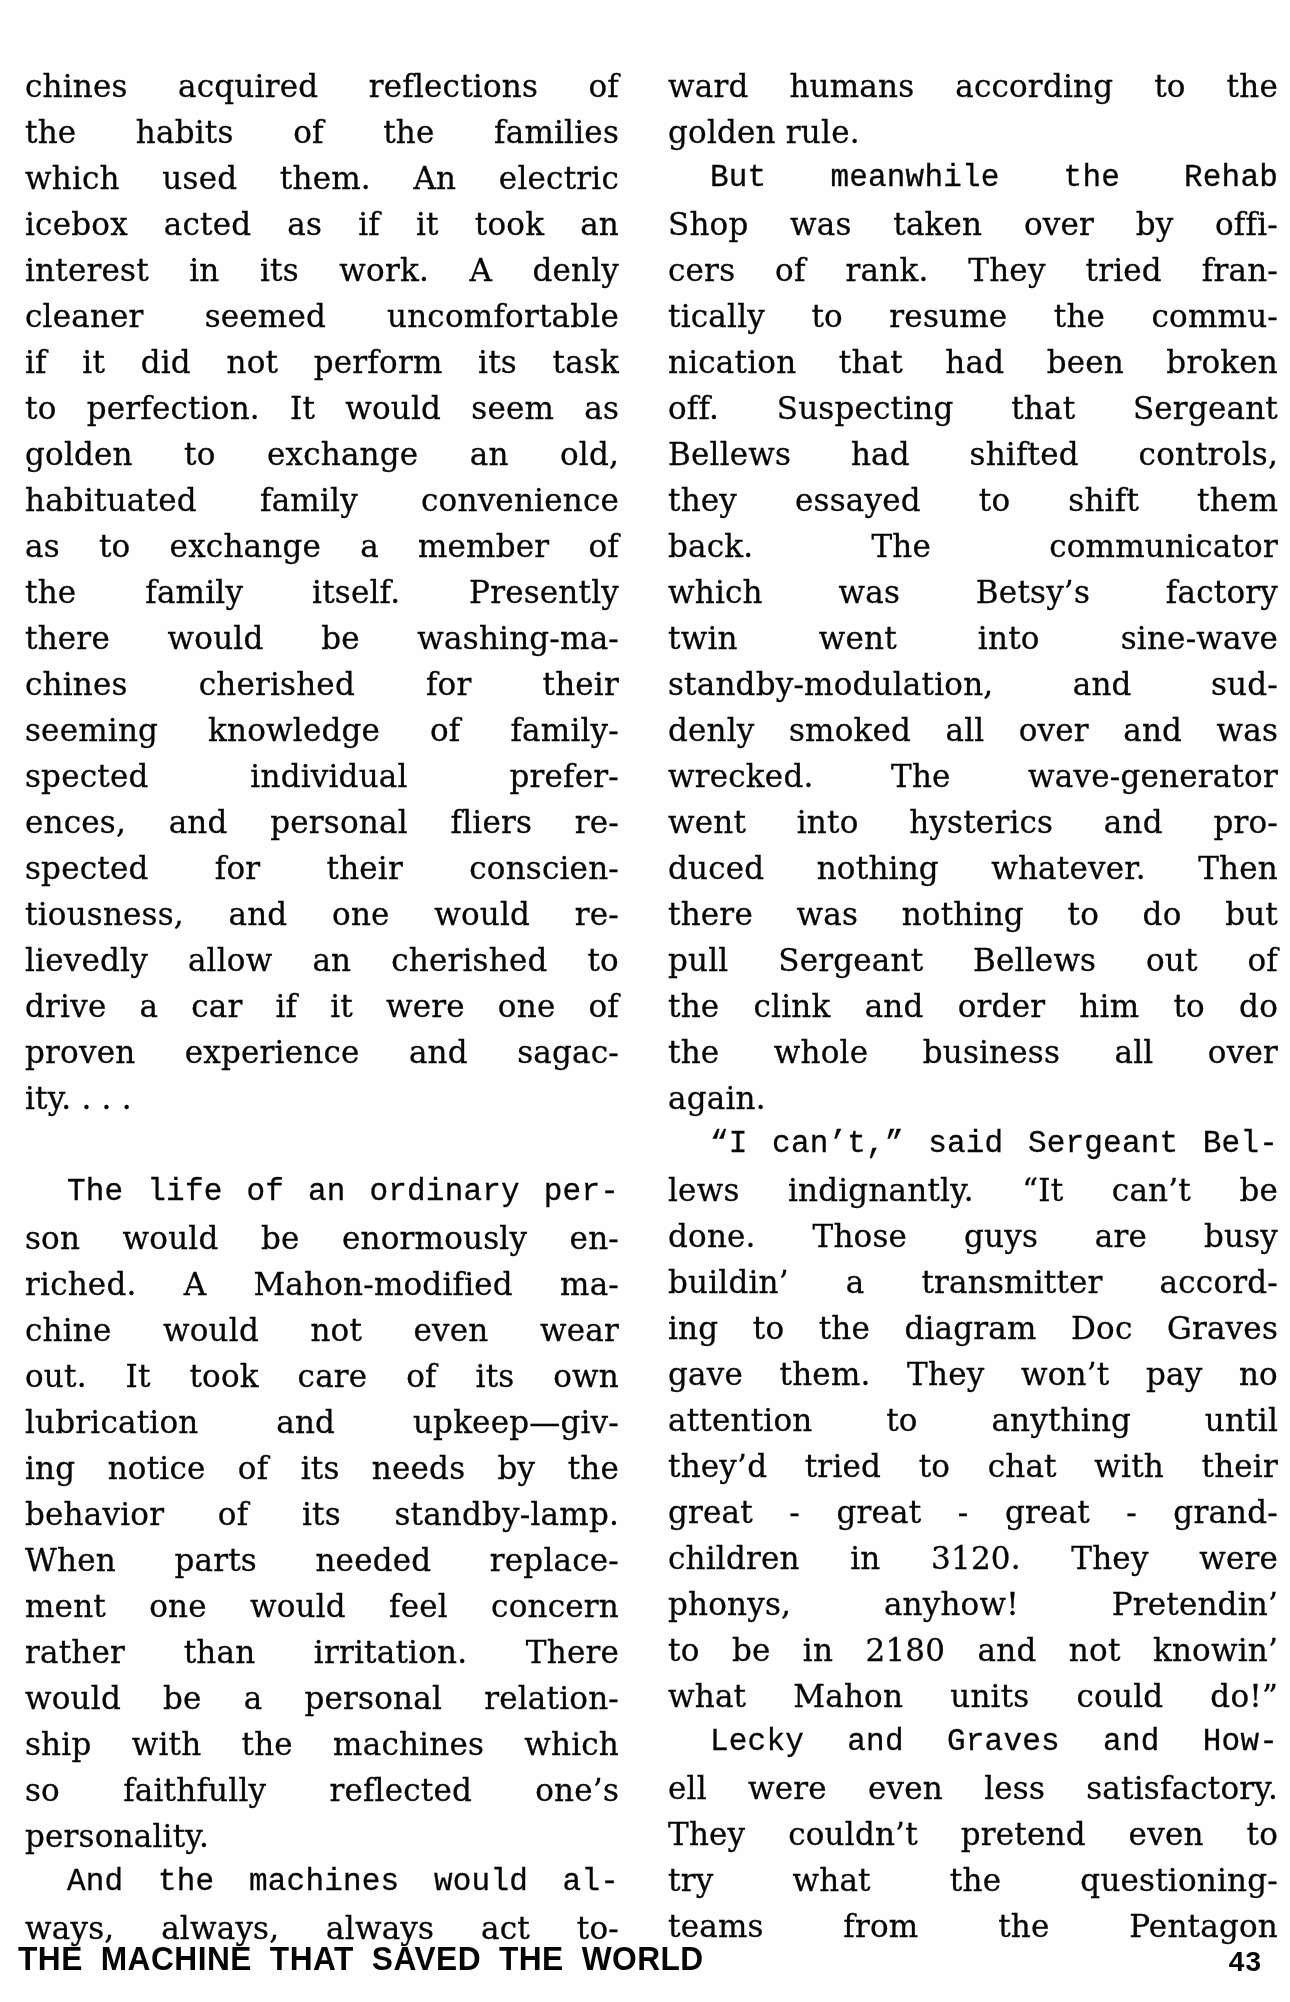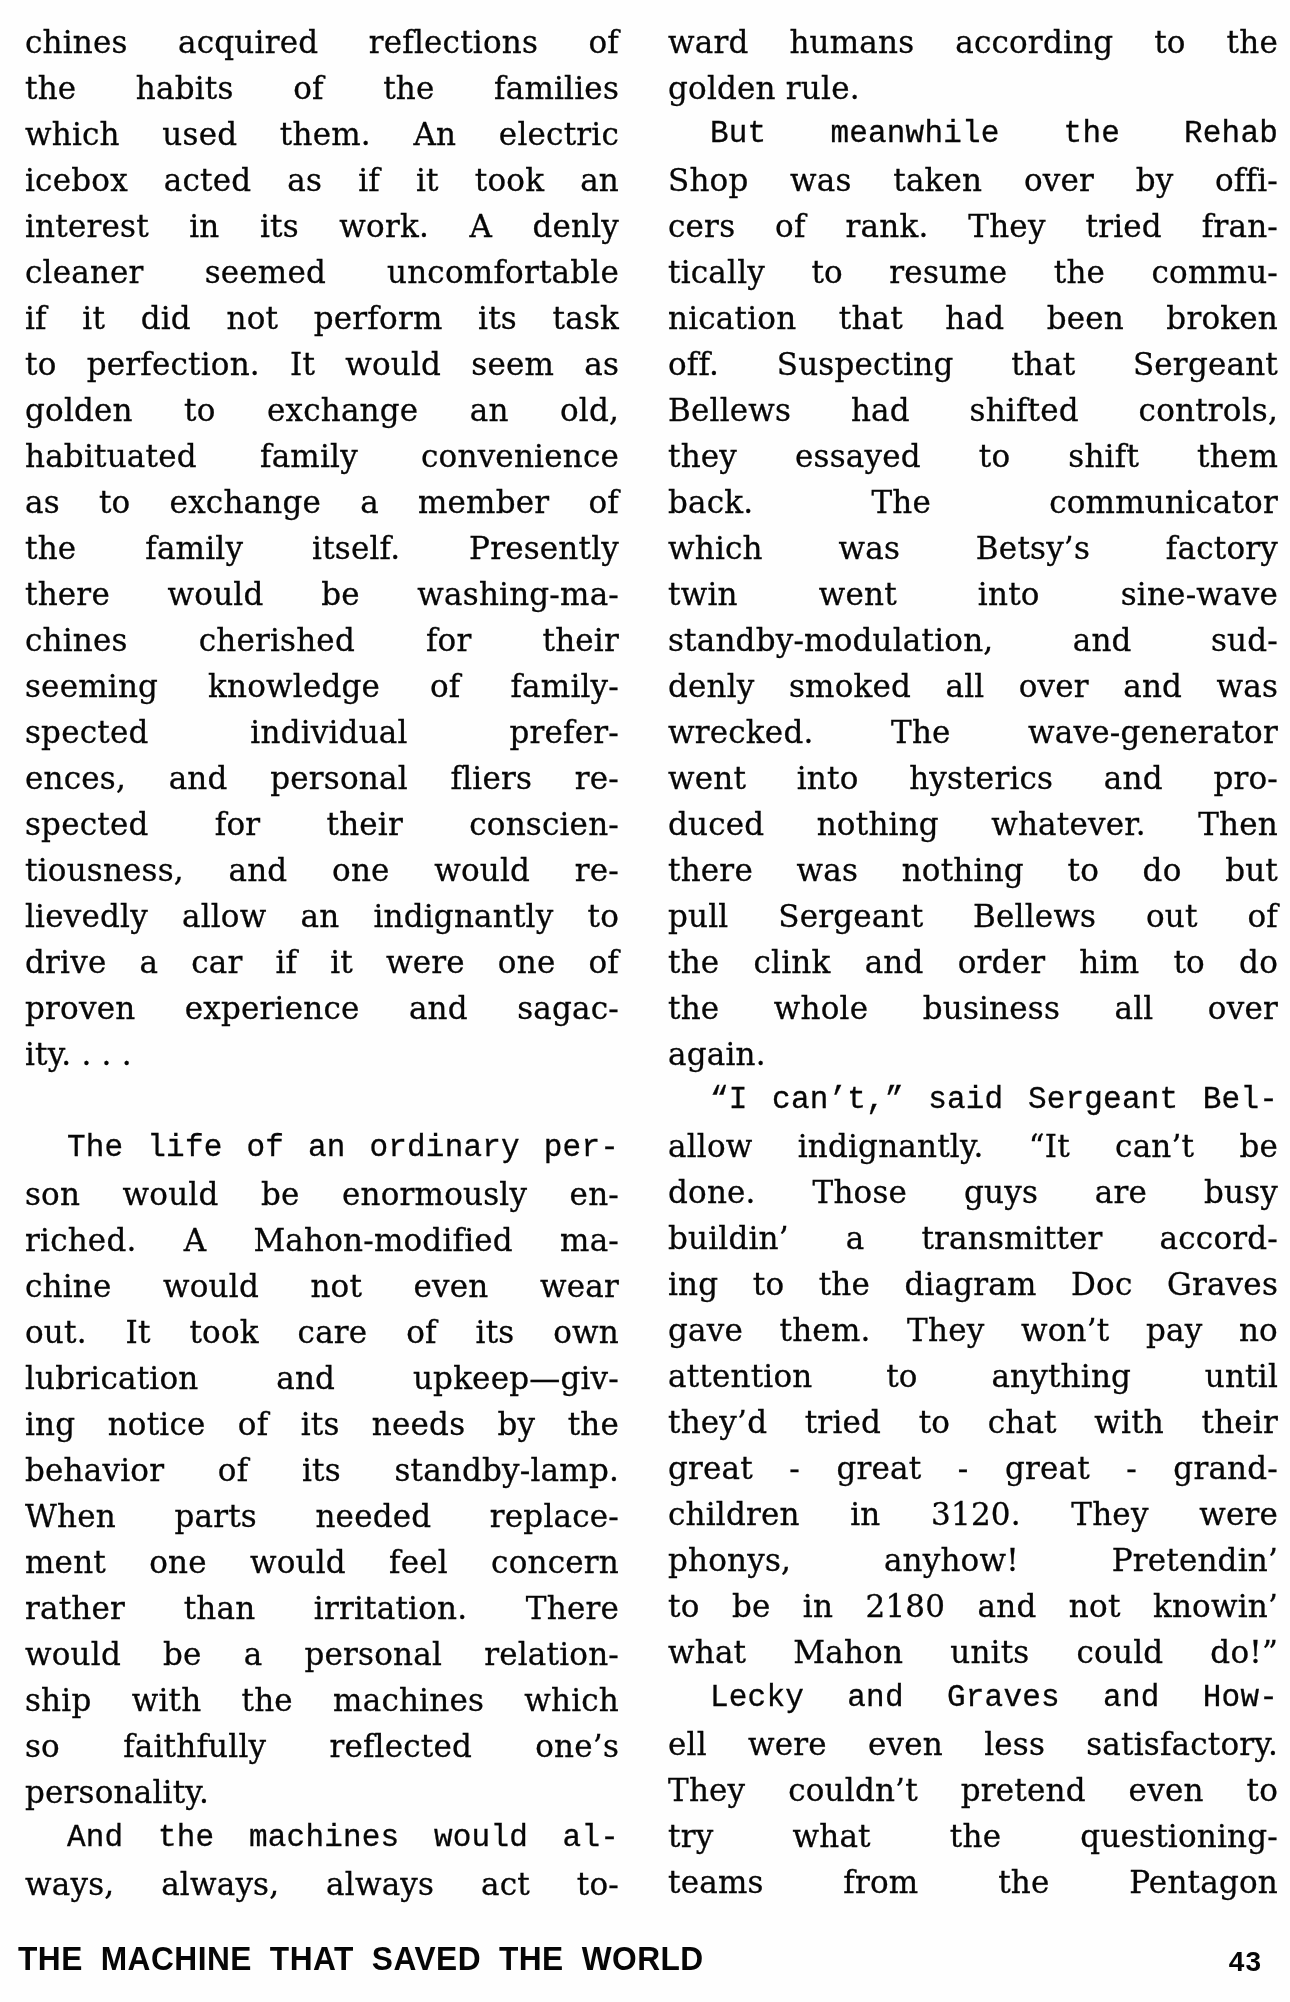"chines acquired reflections of" .col { margin-top: none -> 44px }
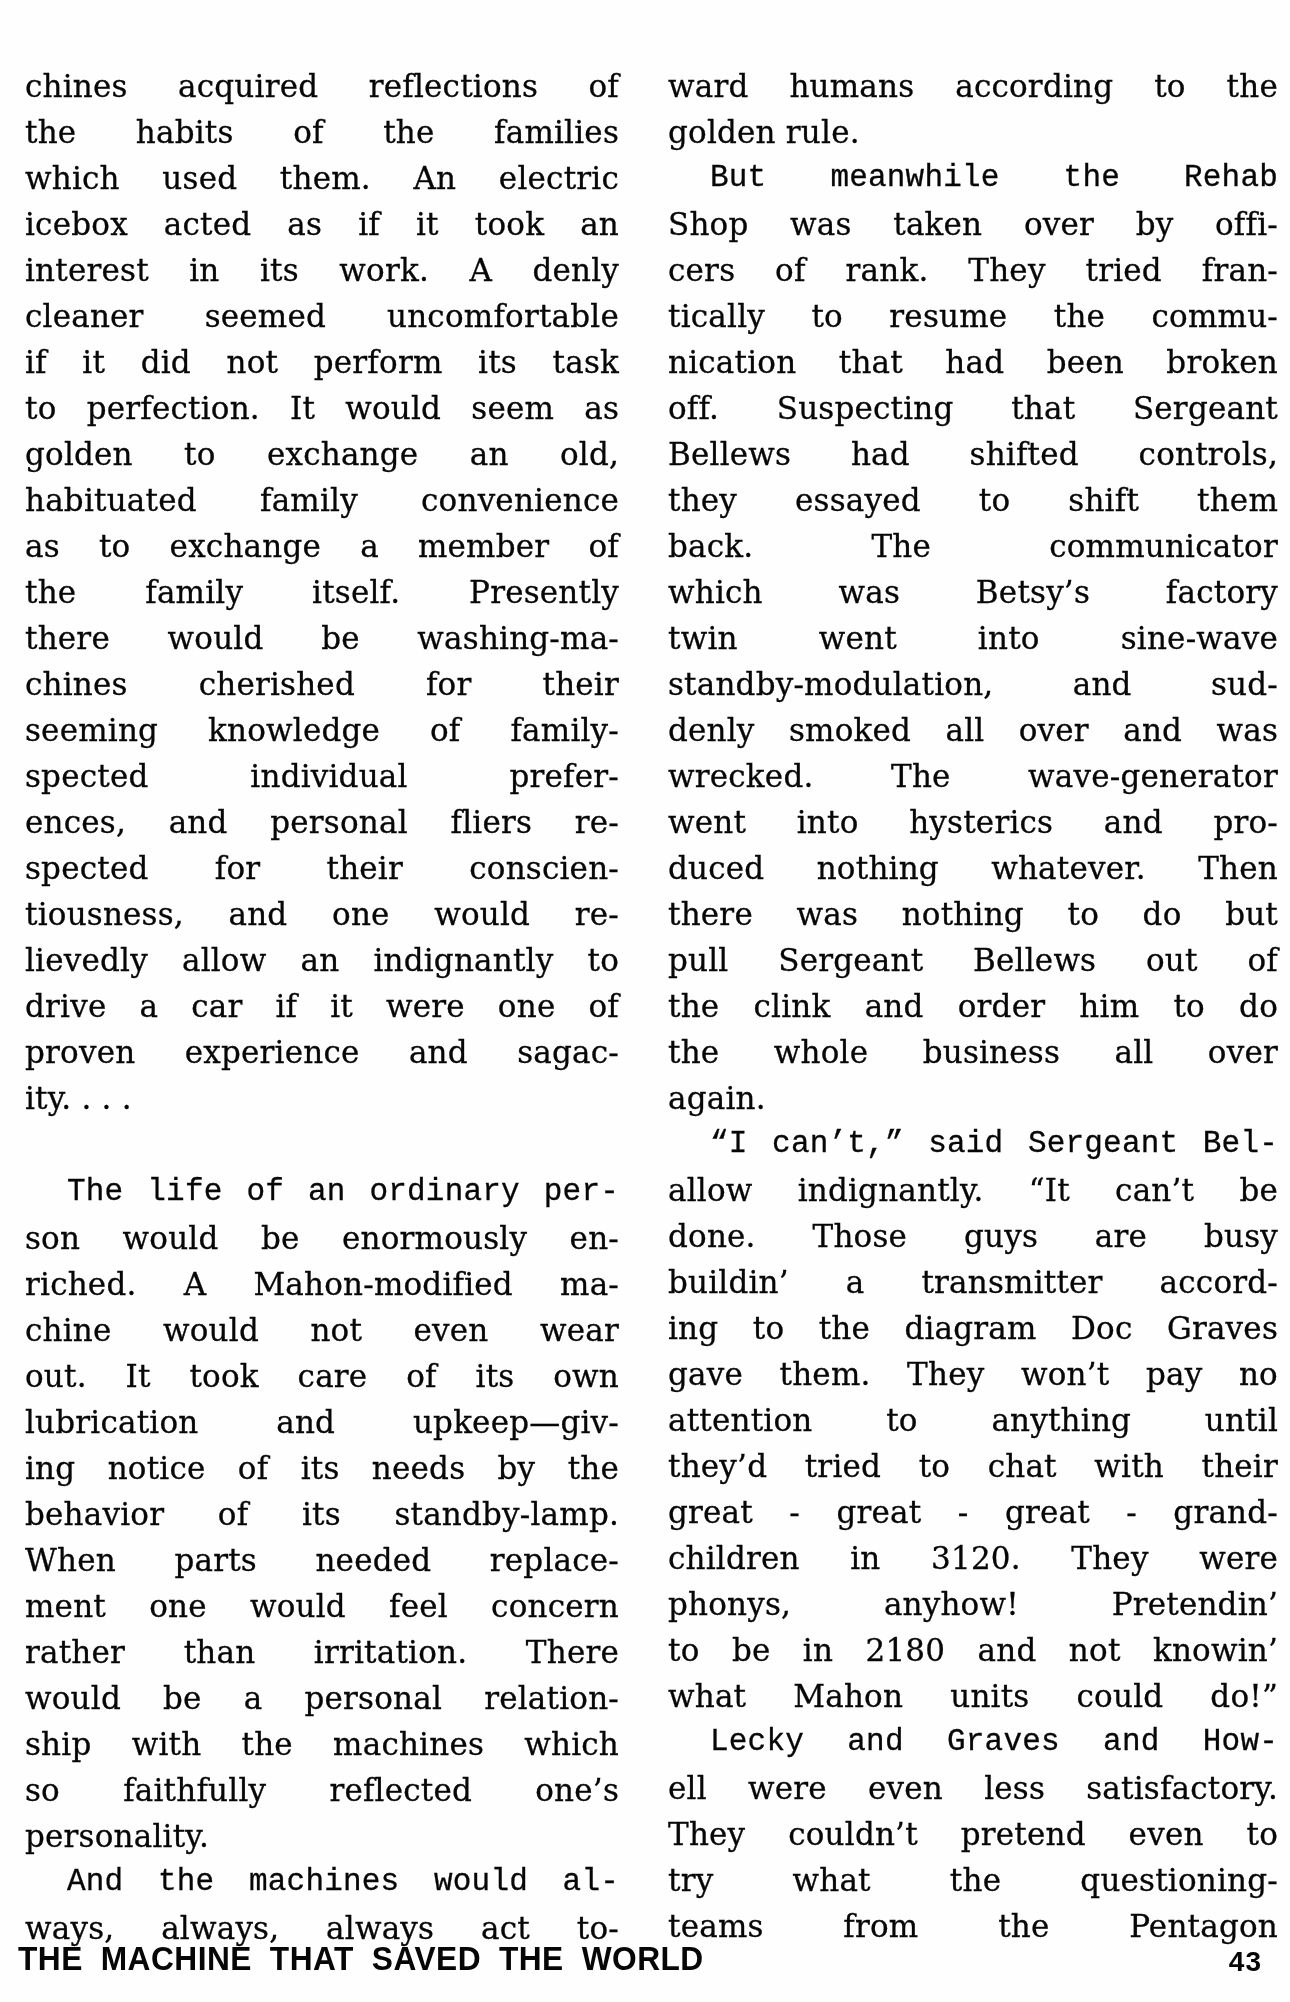"lievedly allow an indignantly to" div.line { text: indignantly -> cherished }
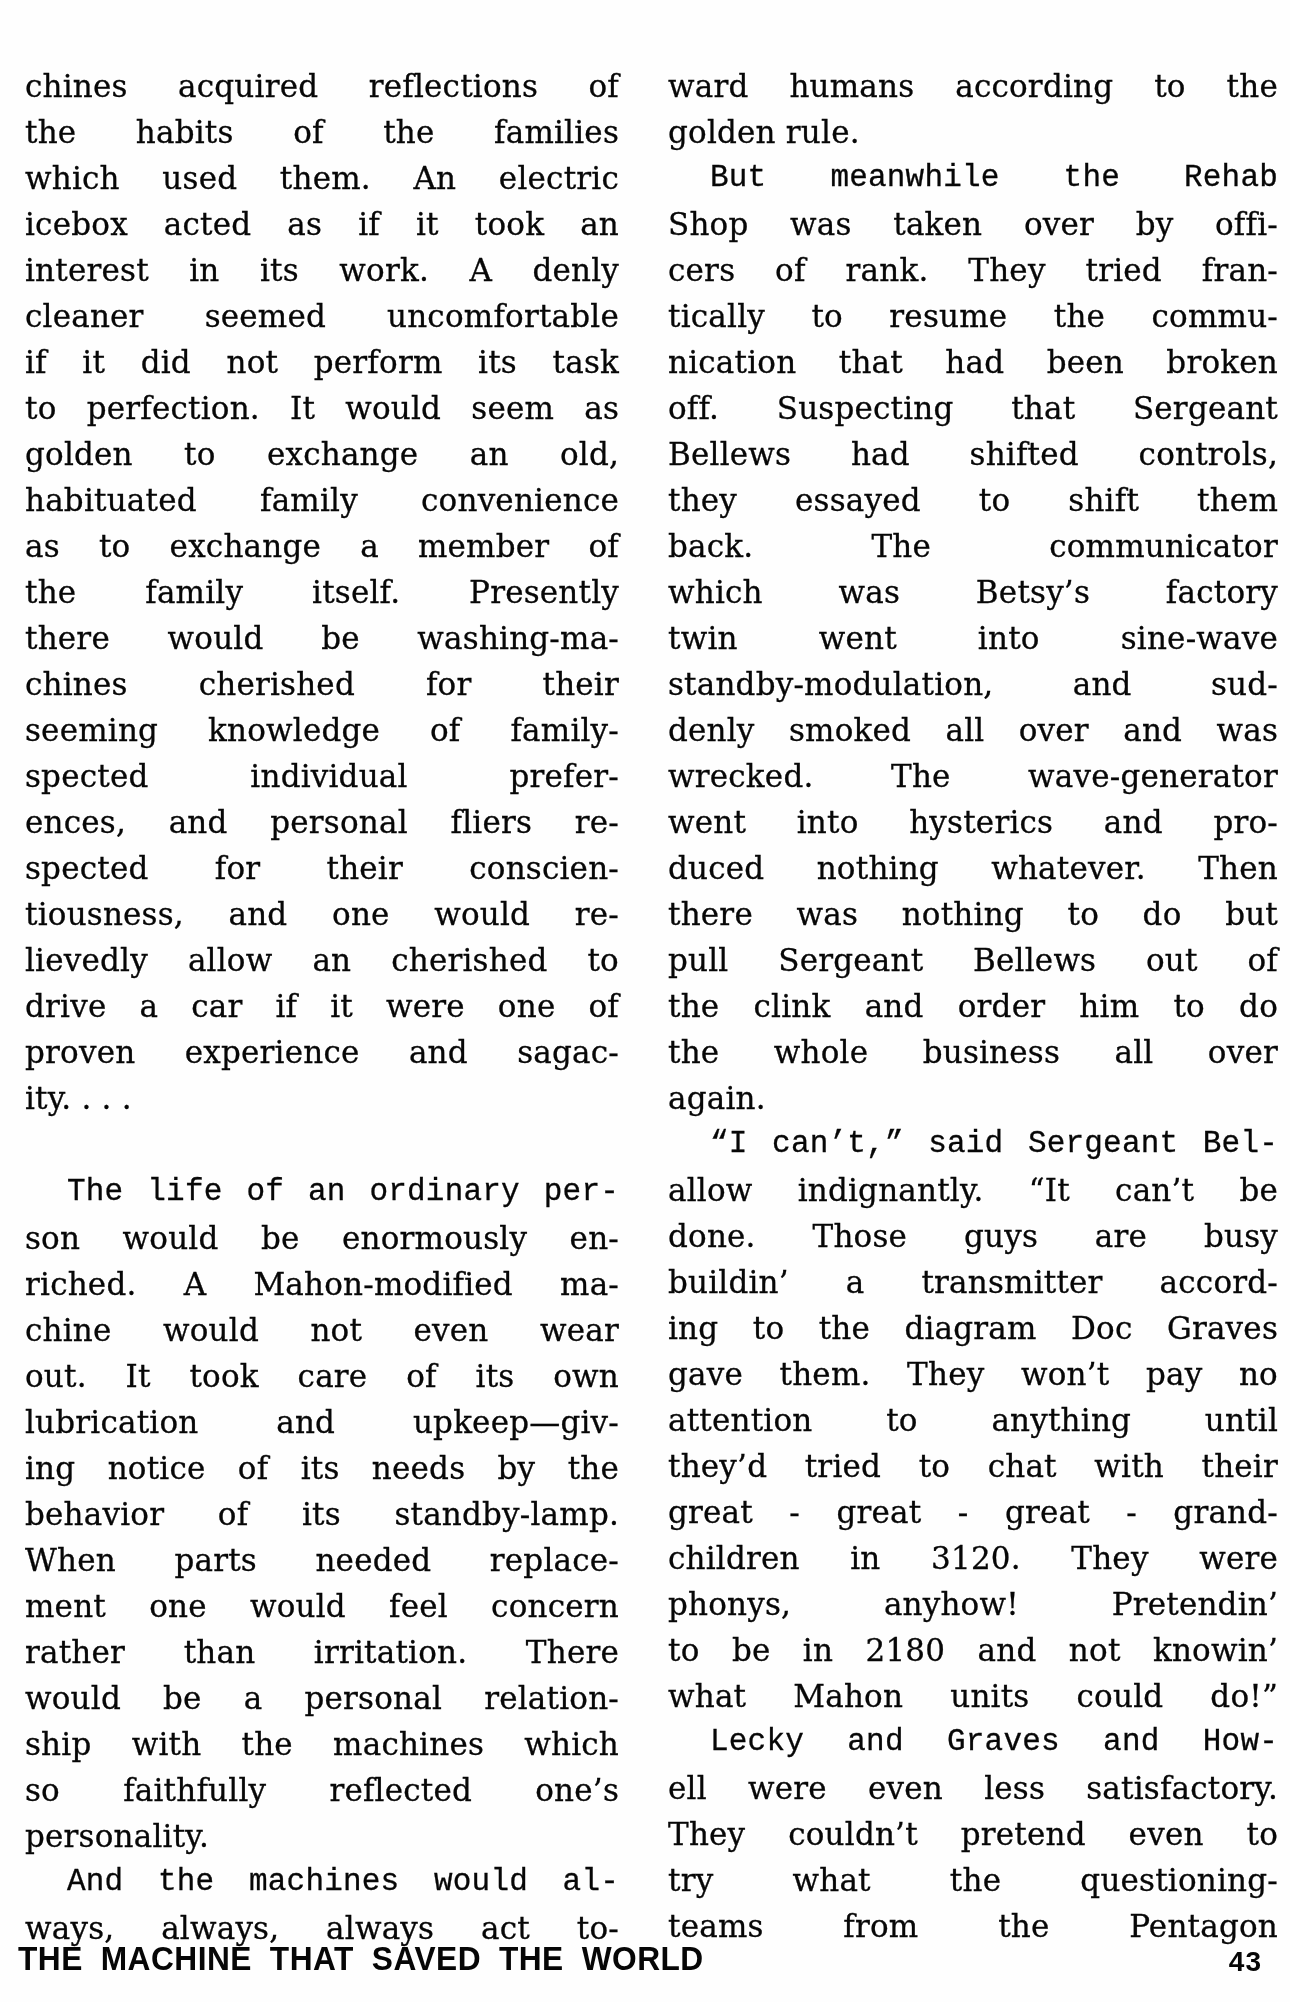"allow indignantly. “It can’t be" div.line { text: allow -> lews }
